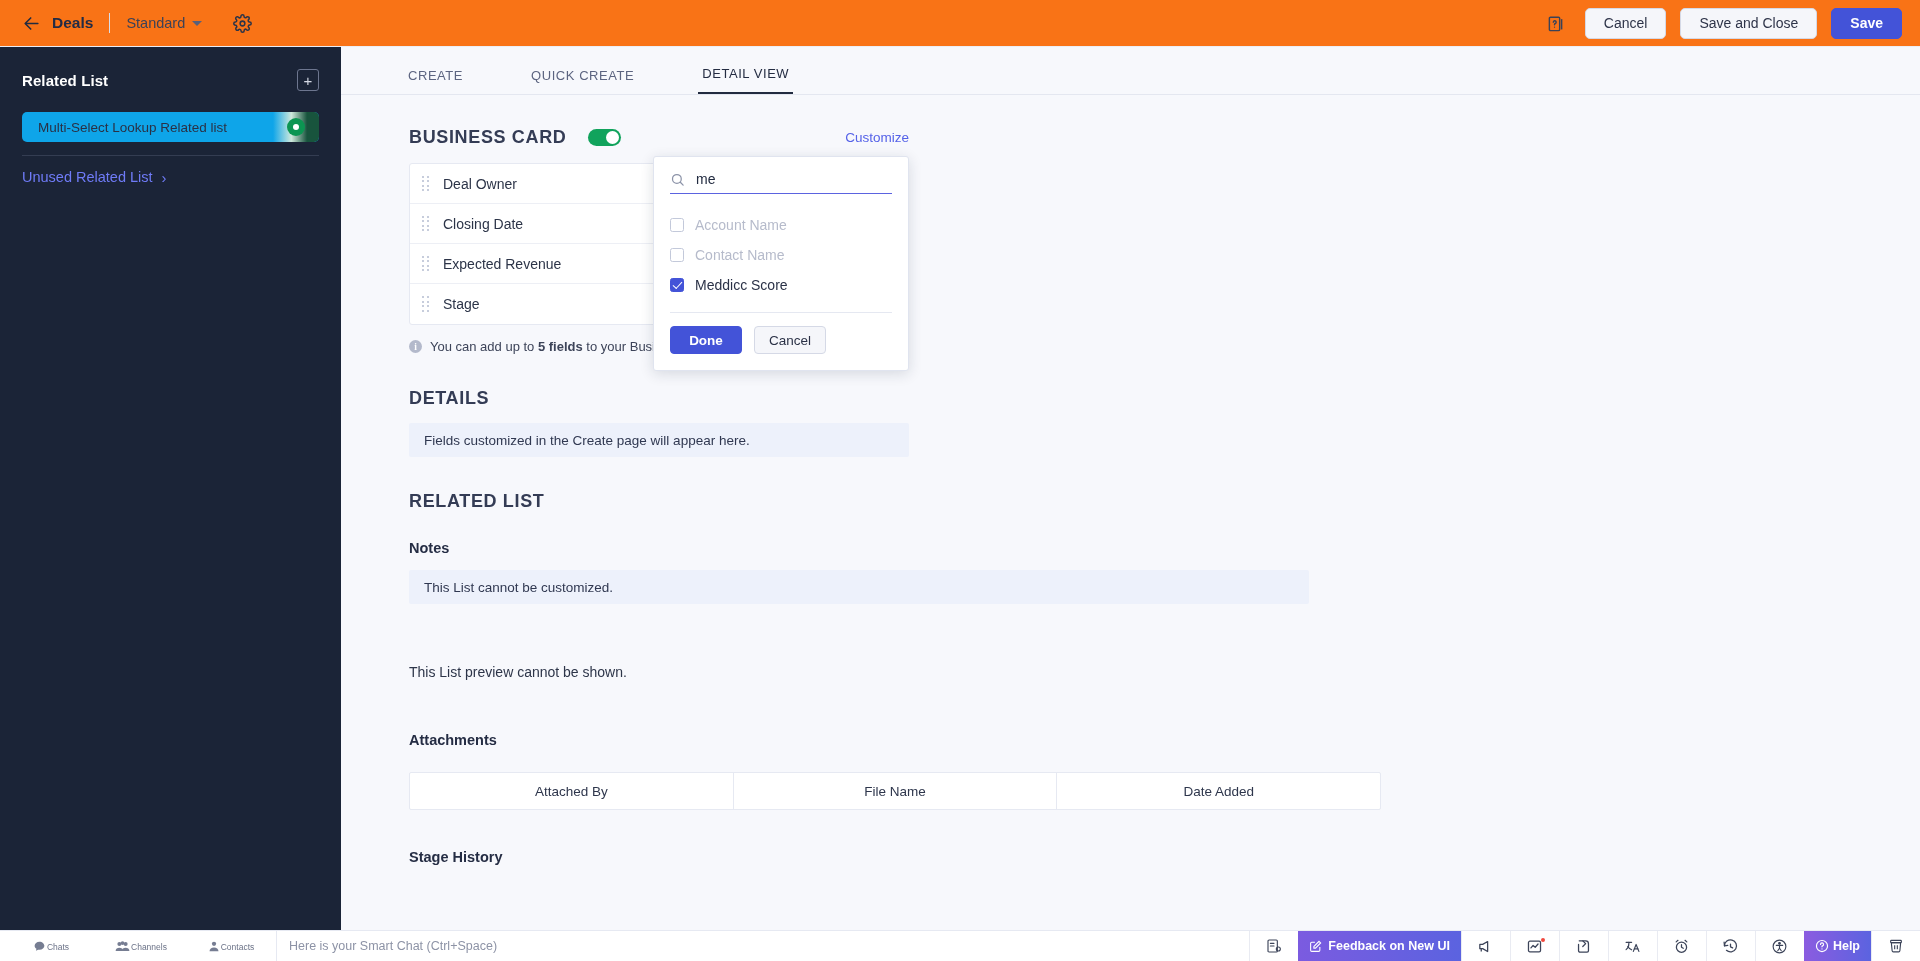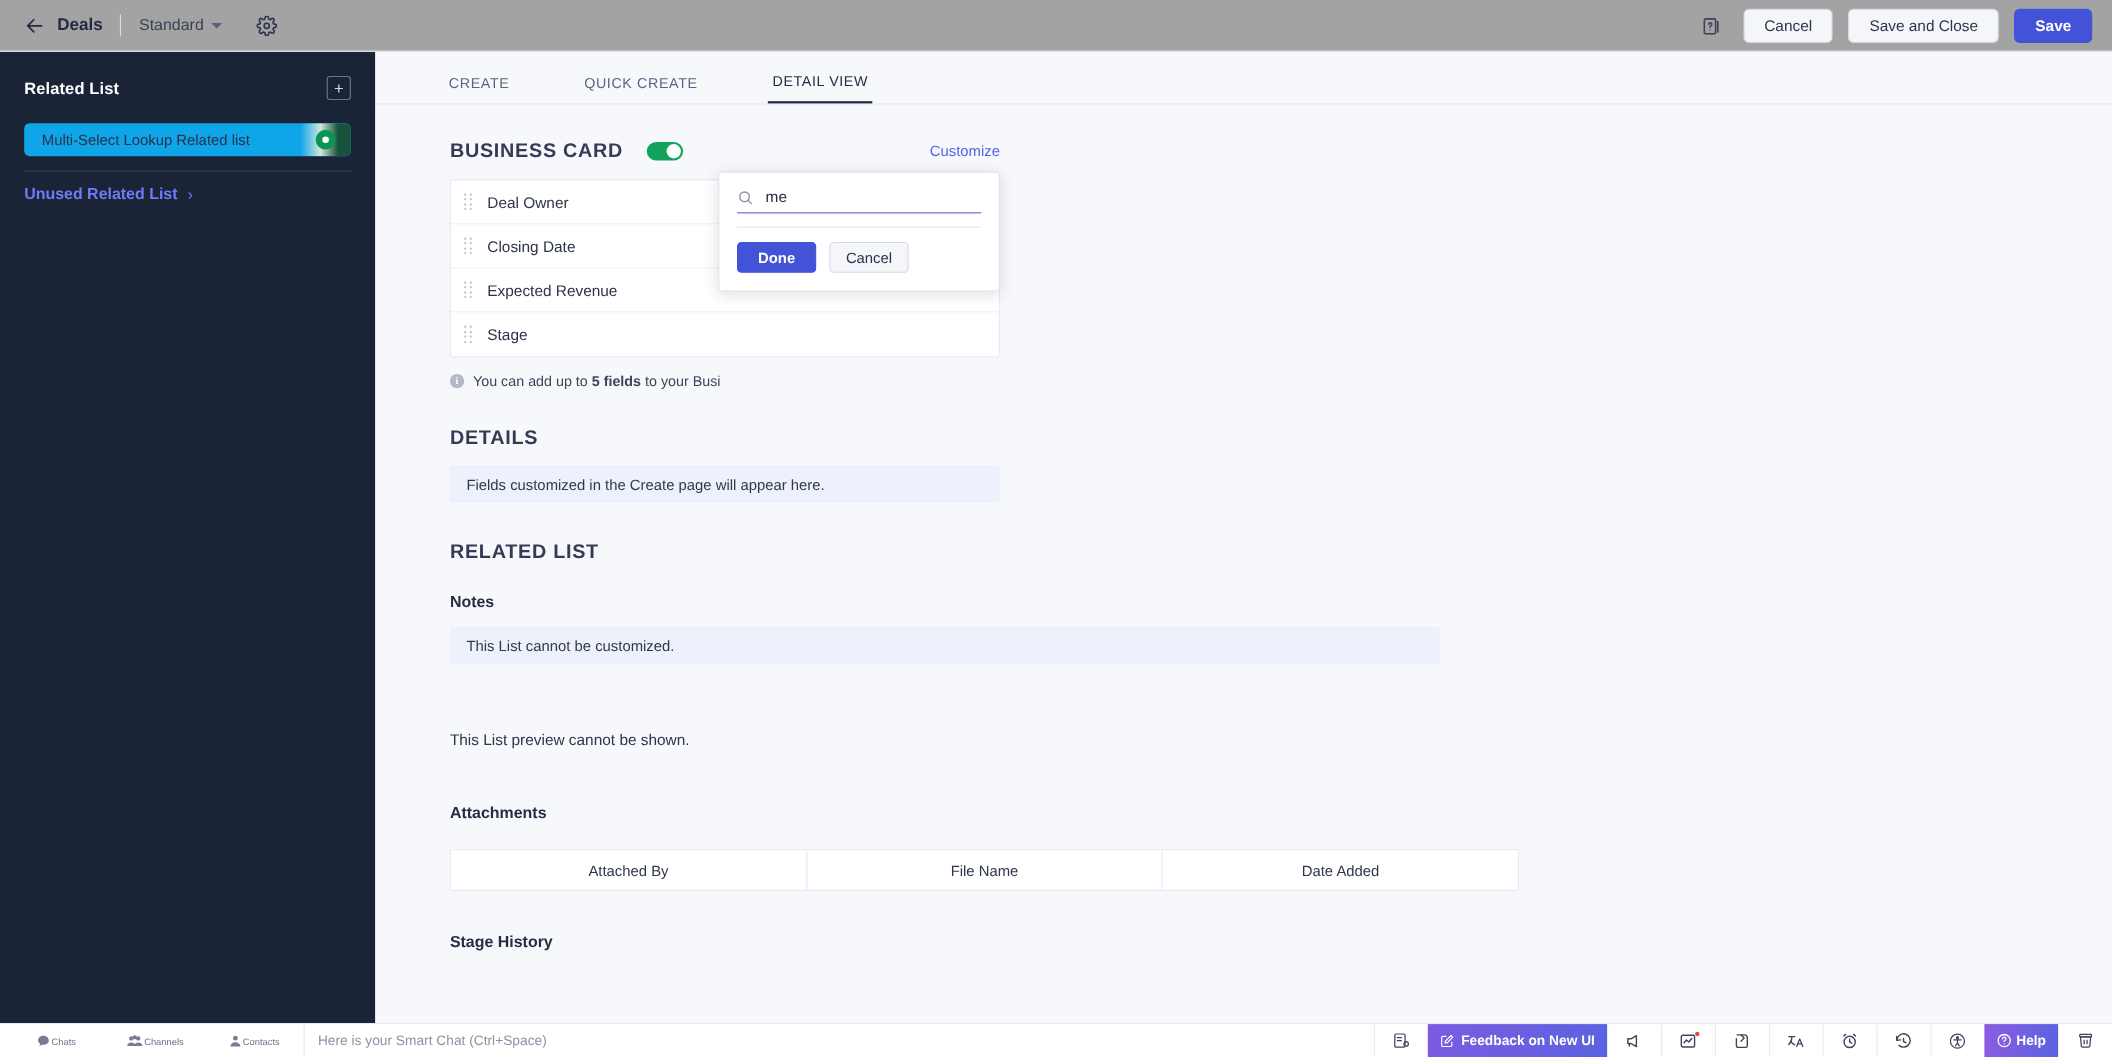"Deals" .topbar { background: #a3a3a3 -> #f97316 }
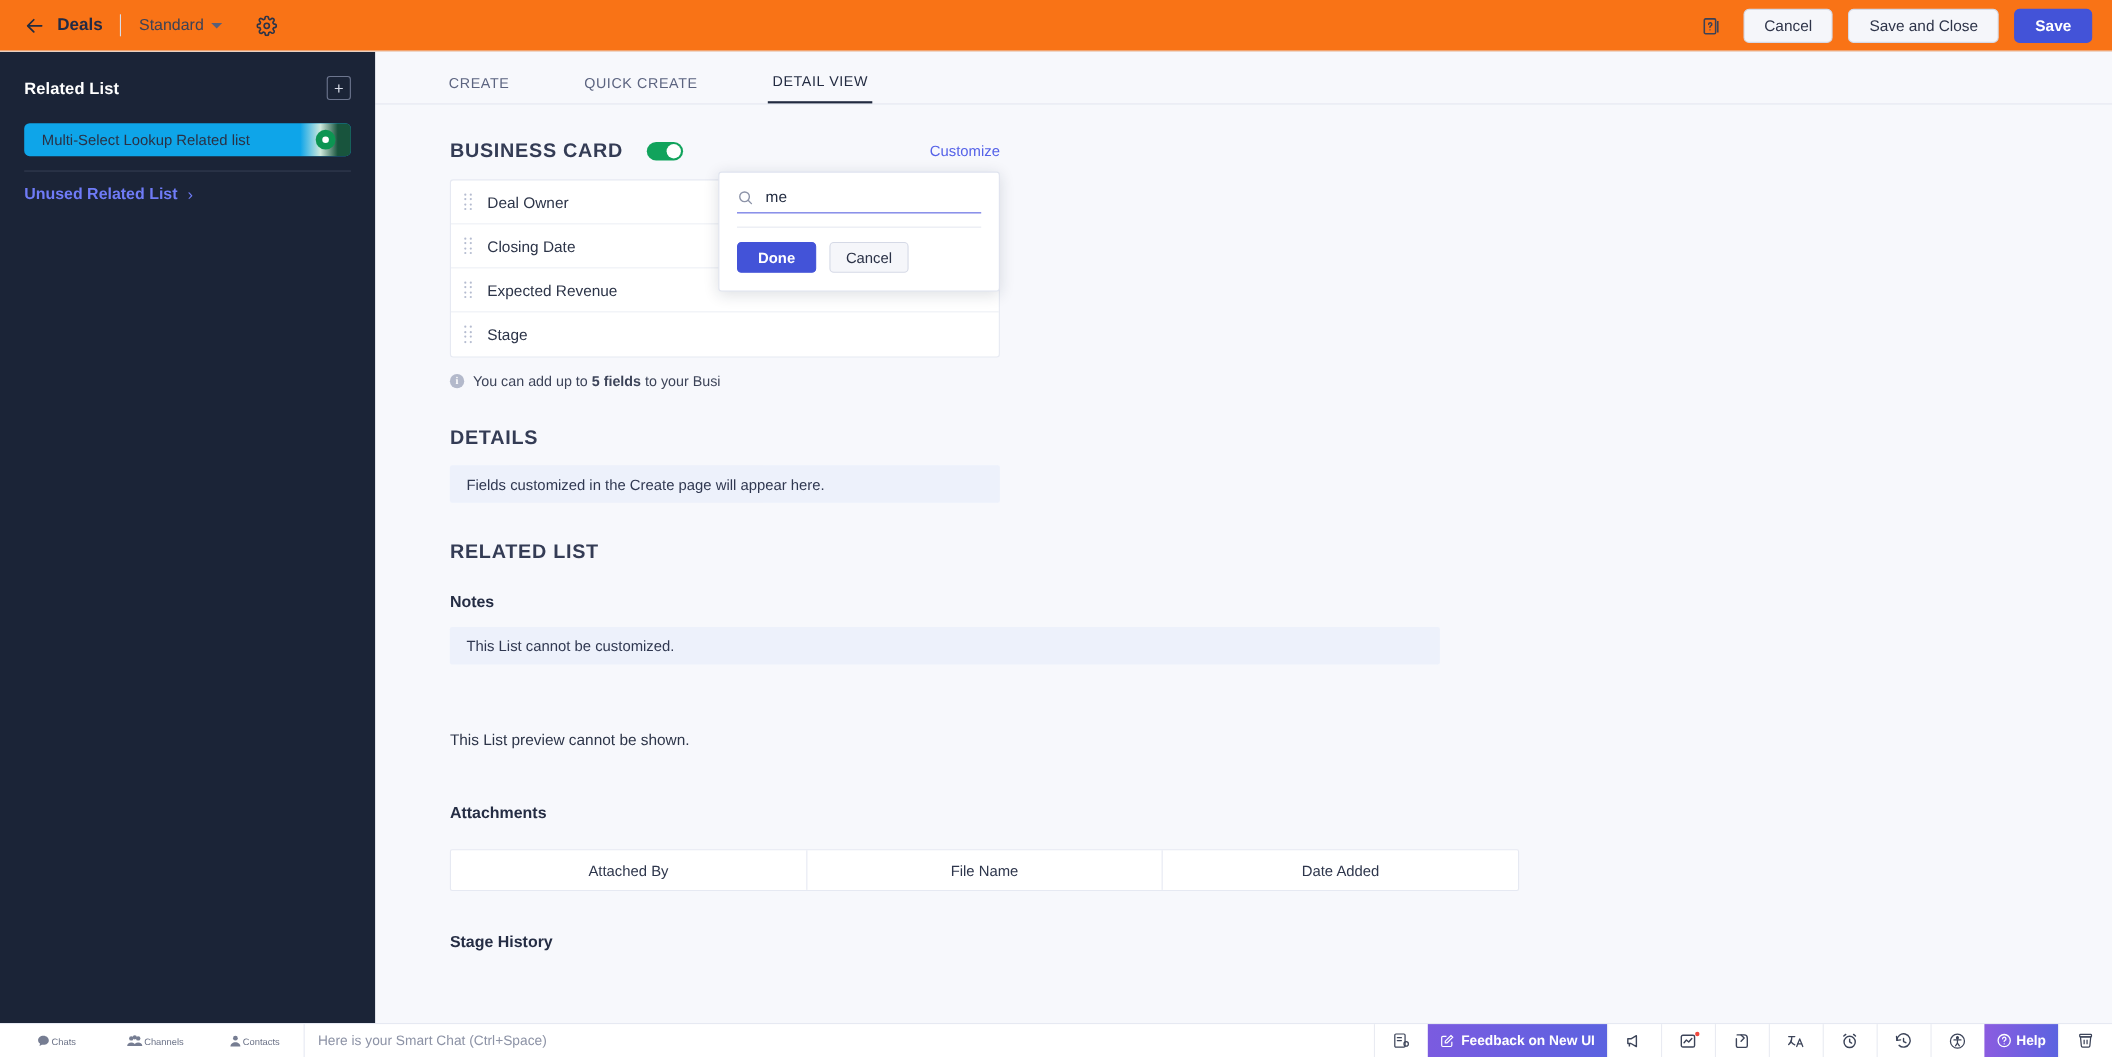"Unused Related List" .unused .t { font-weight: bold -> none }
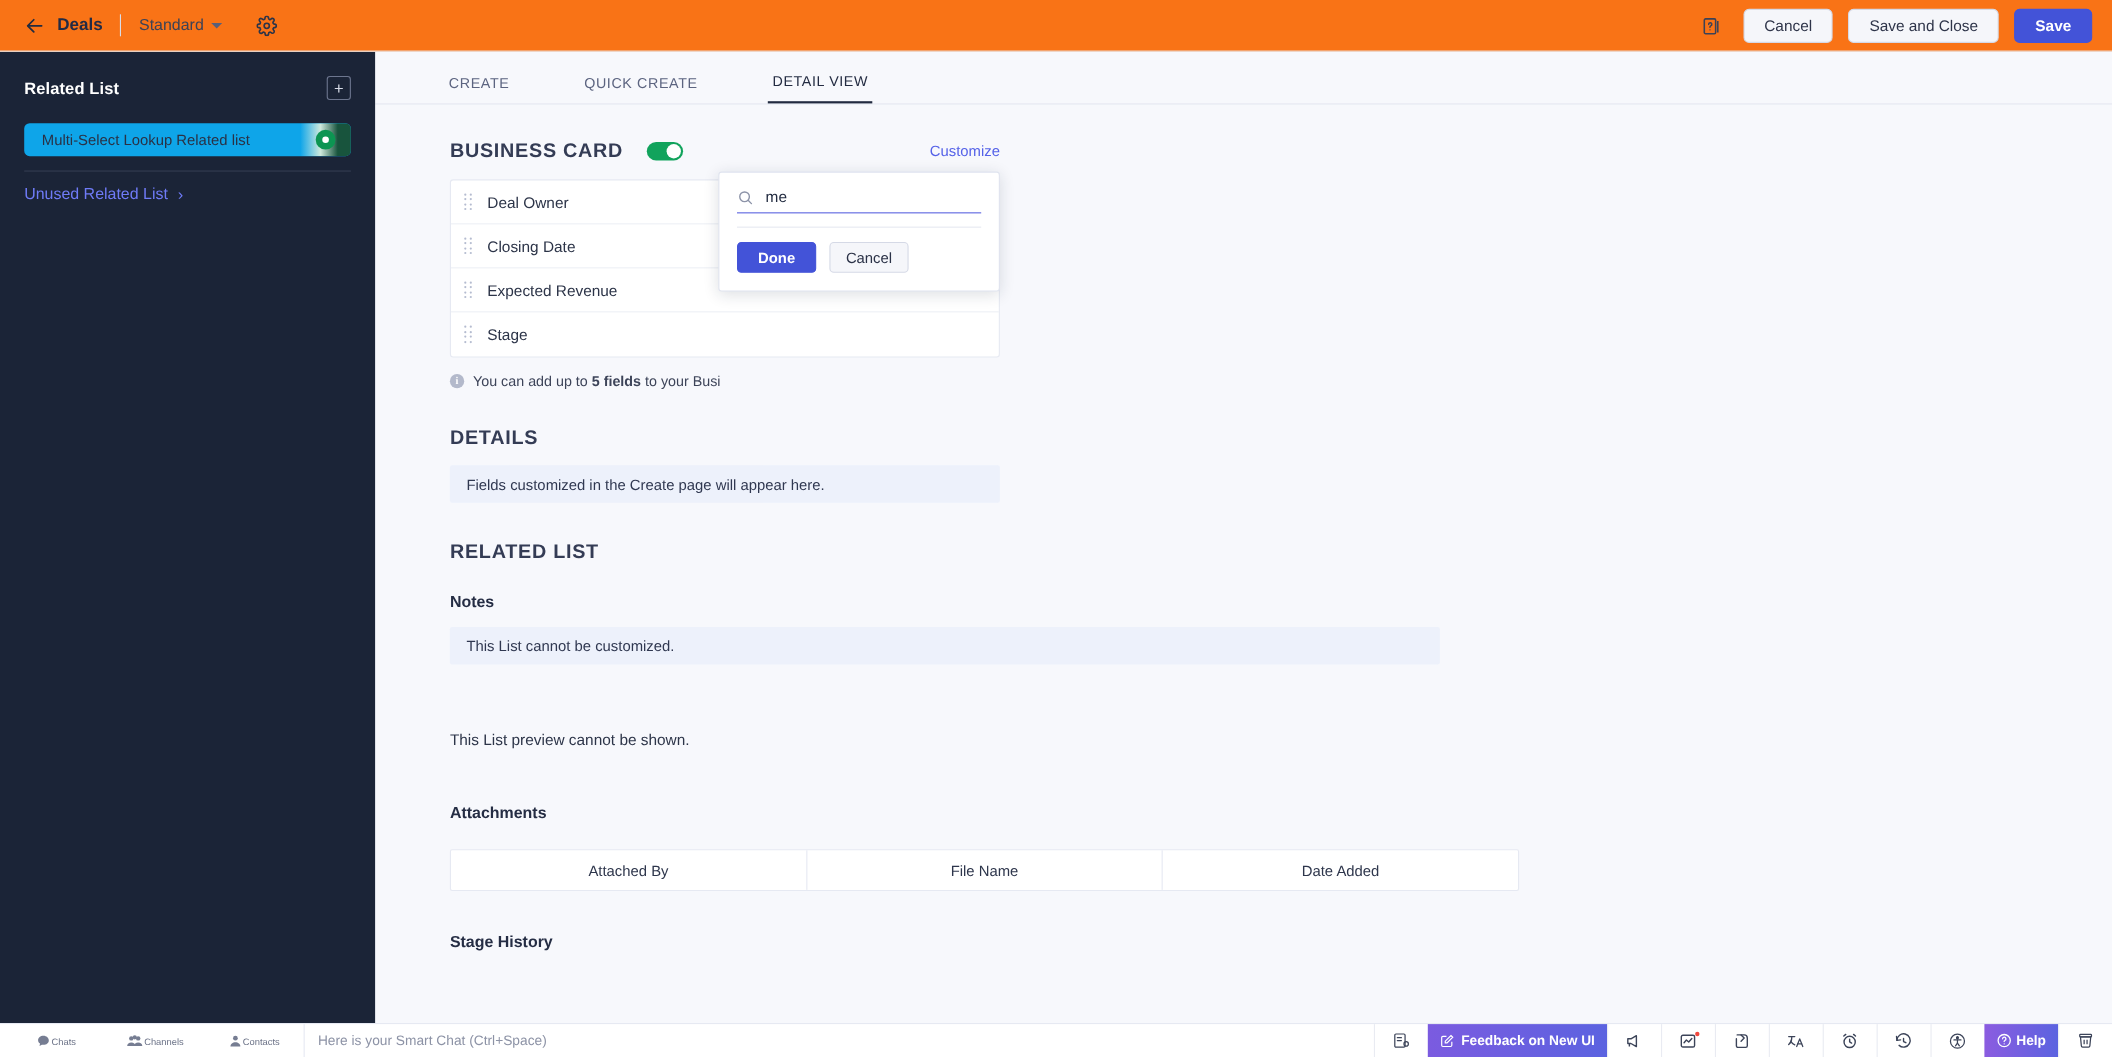"Account Name" div.dd-opts { html: none -> <div> <div> <span></span> <span>Account Name</span> </div> <div> <span></span> <span>Contact Name</span> </div> <div> <span></span> <span>Meddicc Score</span> </div> </div> }
